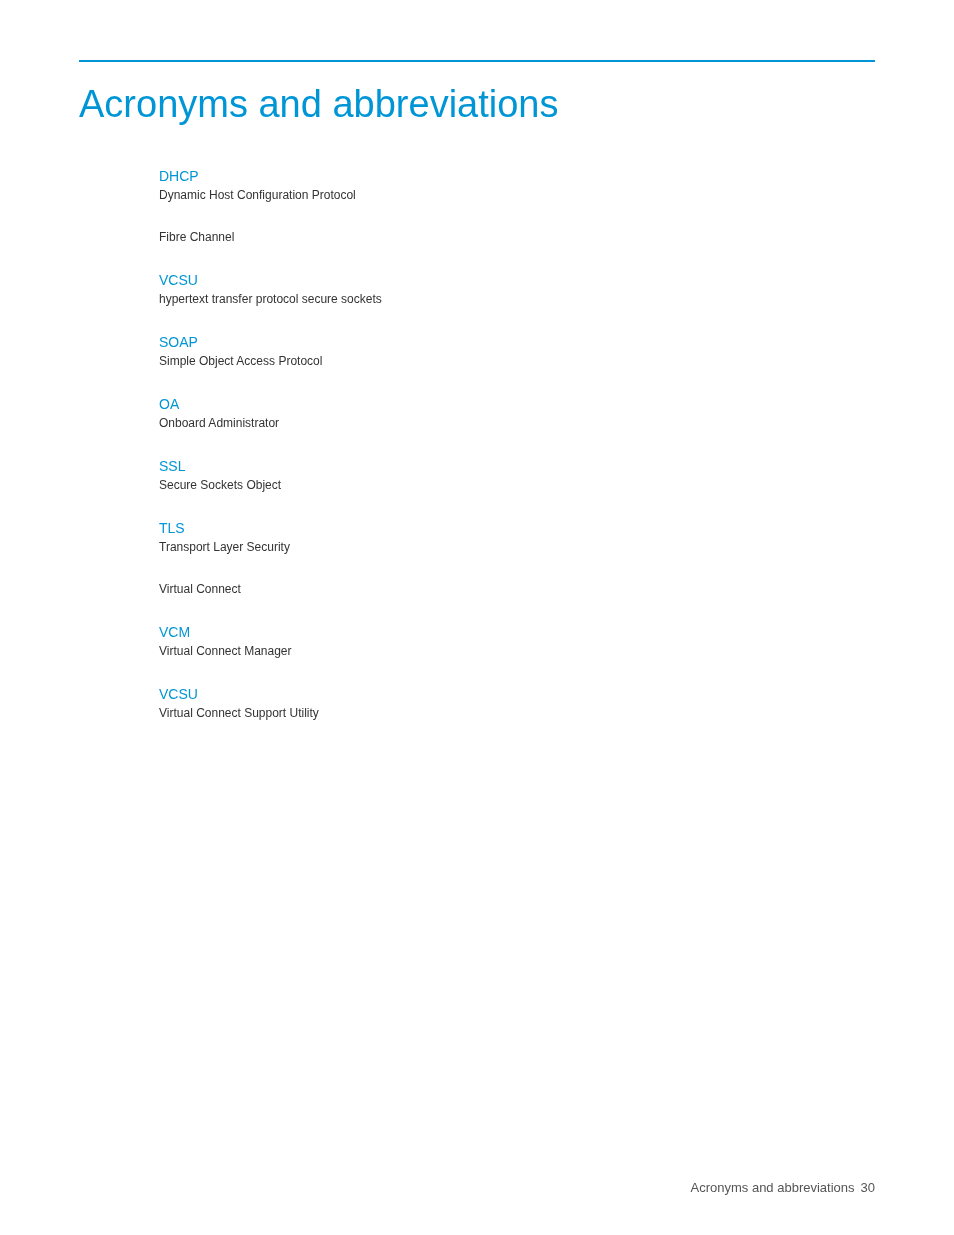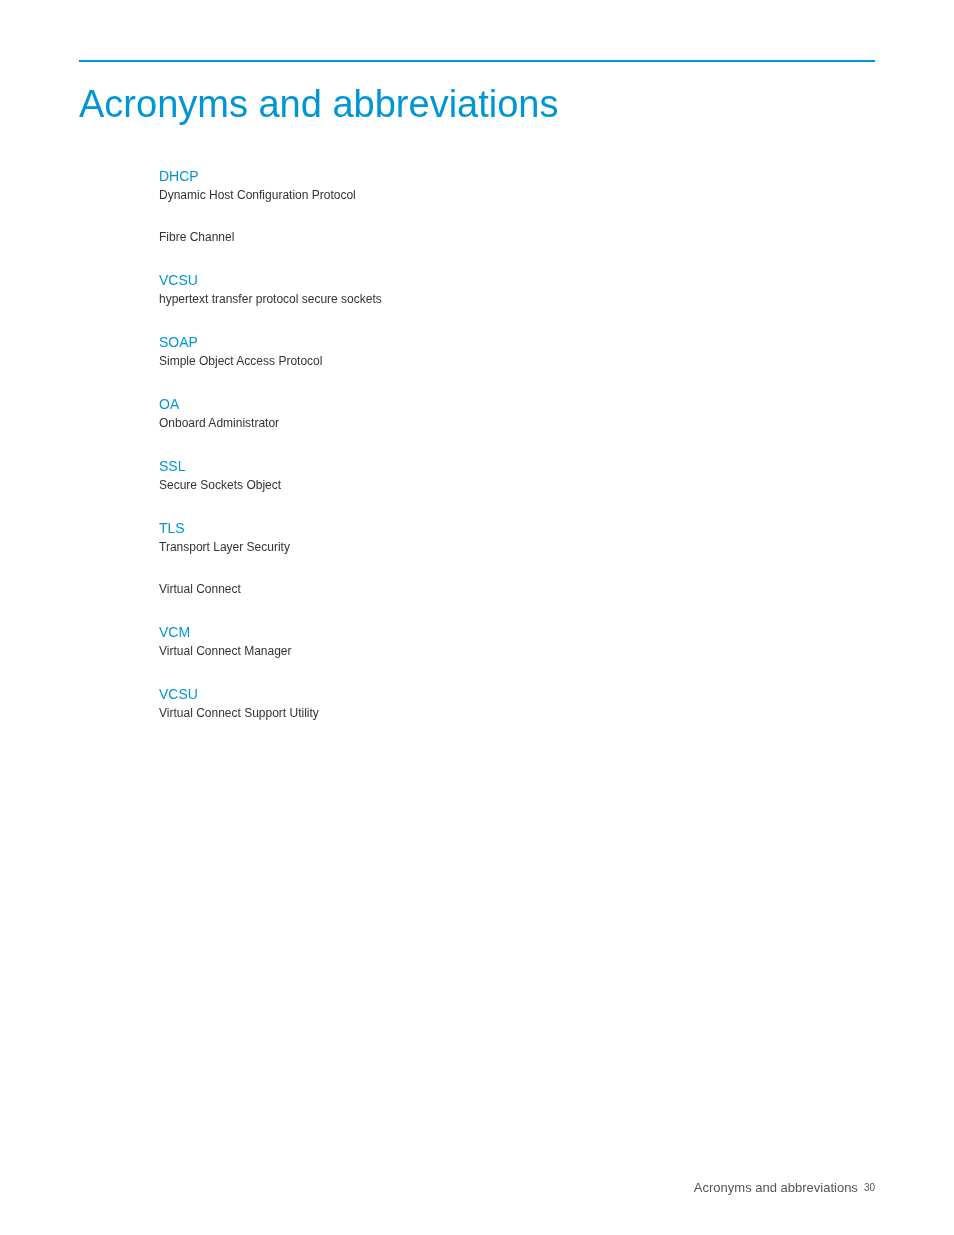"30" .footer-page-number { font-size: 10px -> 13px }
